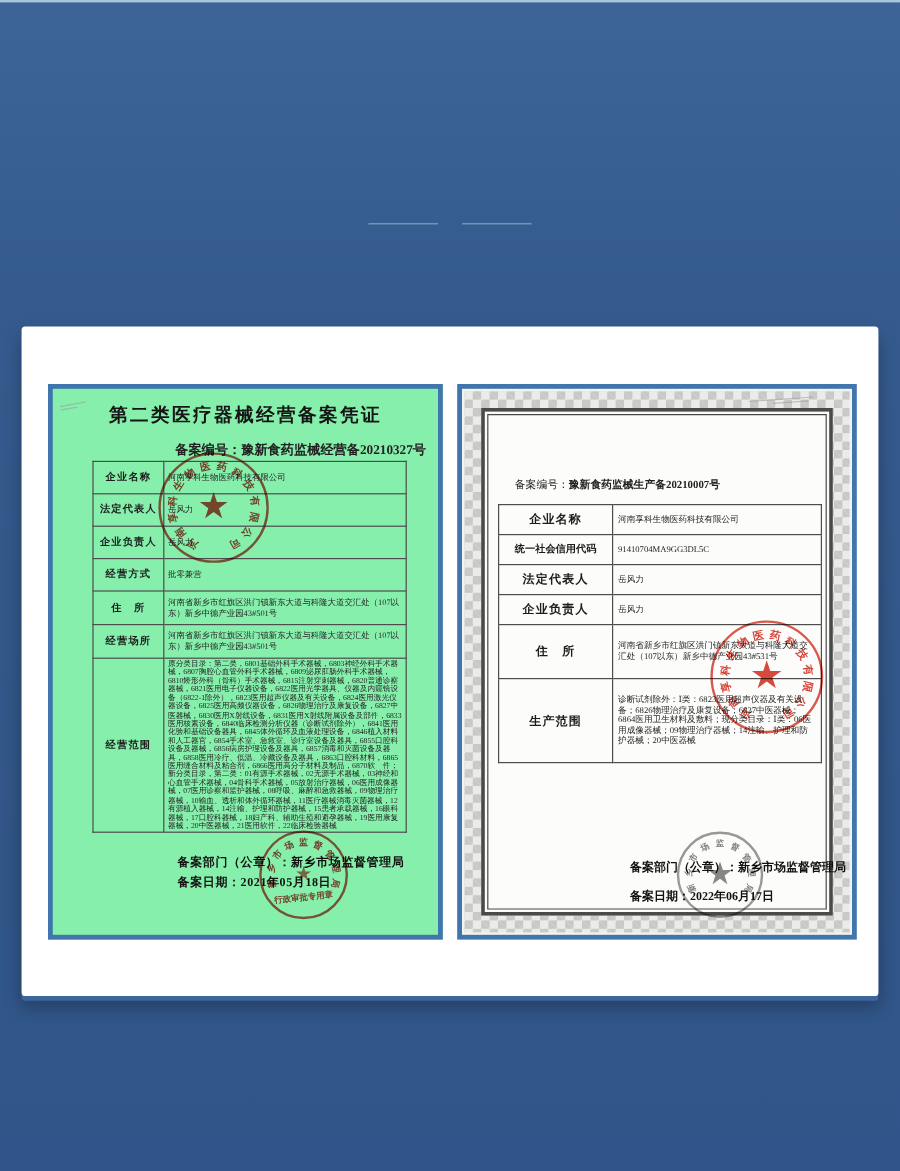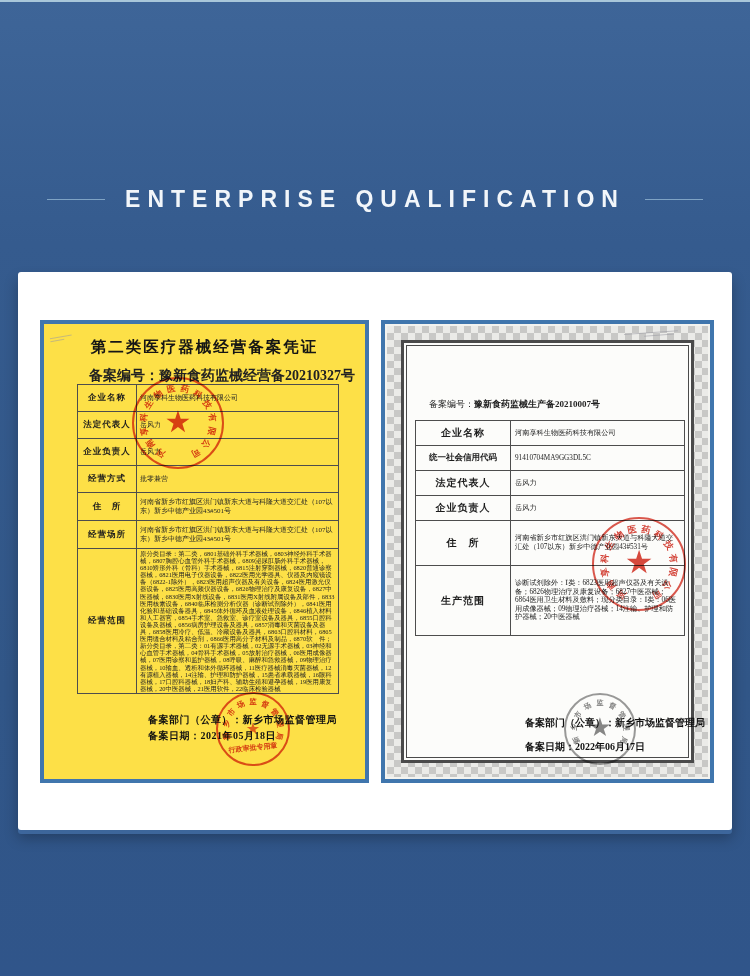"ENTERPRISE QUALIFICATION" div.subtitle { html: <div>ENTERPRISE QUALIFICATION</div> -> none }
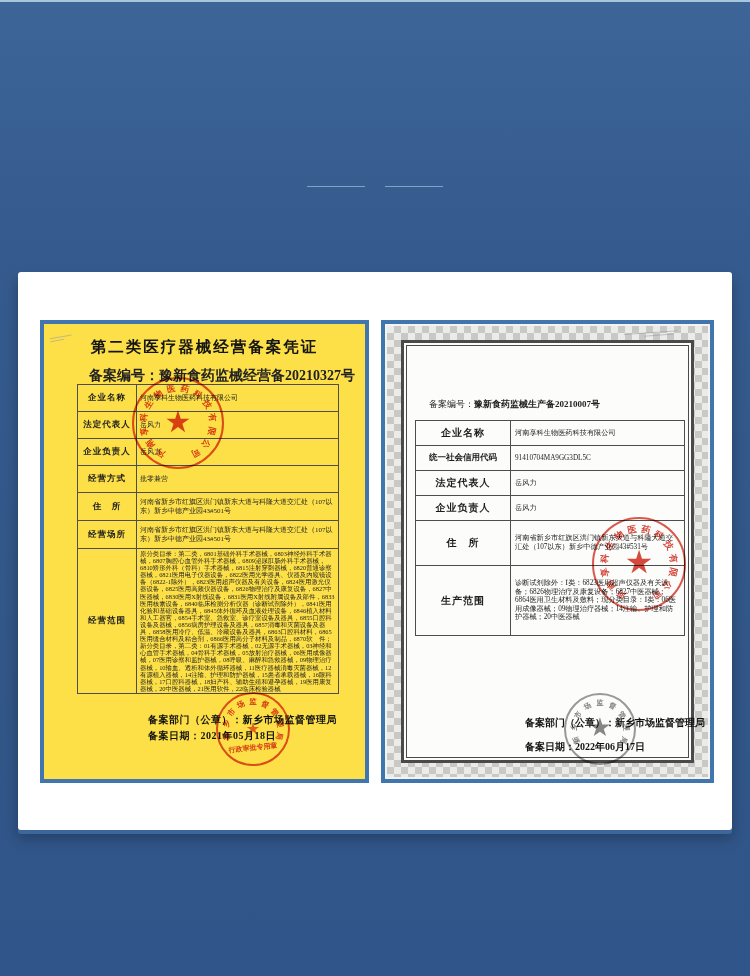"第二类医疗器械经营备案凭证" .cert-left { background: #fde047 -> #86efac }
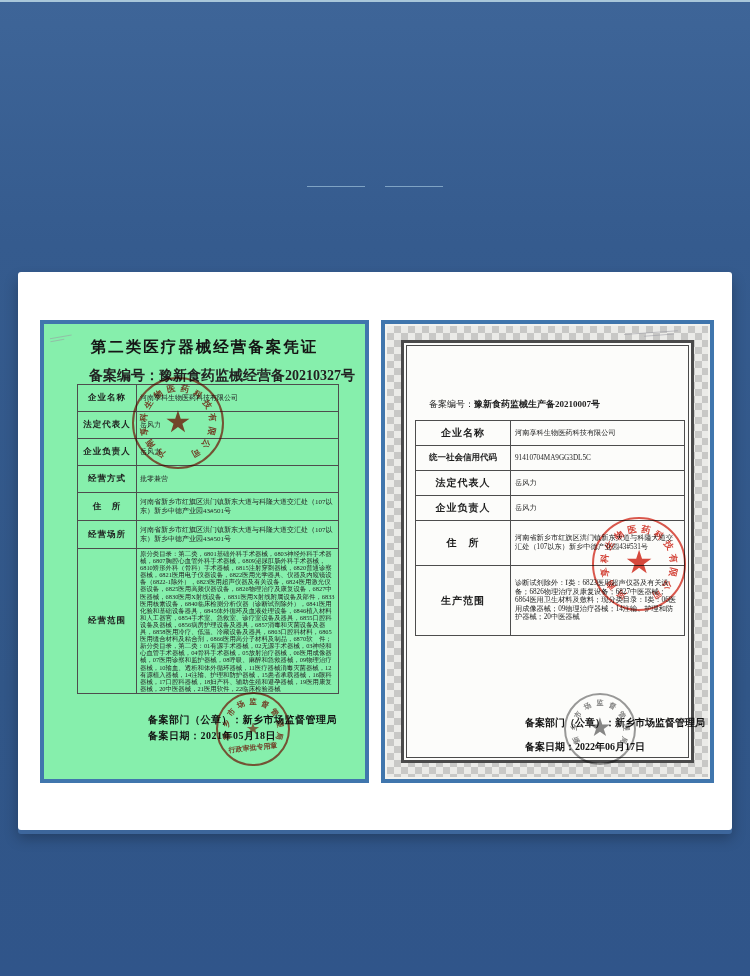"备案编号：豫新食药监械经营备20210327号" .lc-recno { font-size: 14px -> 11px }
